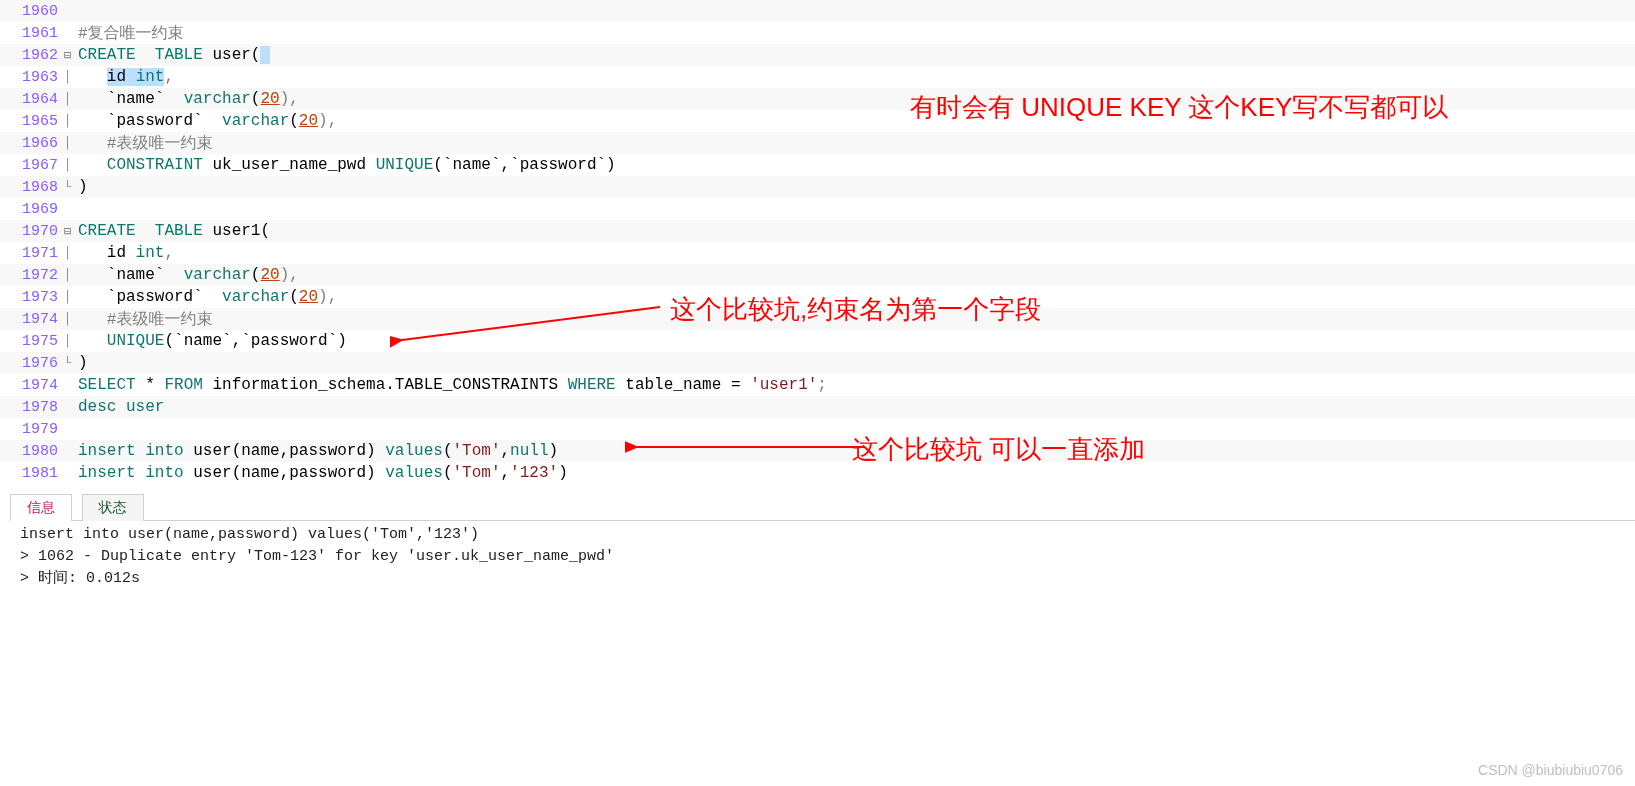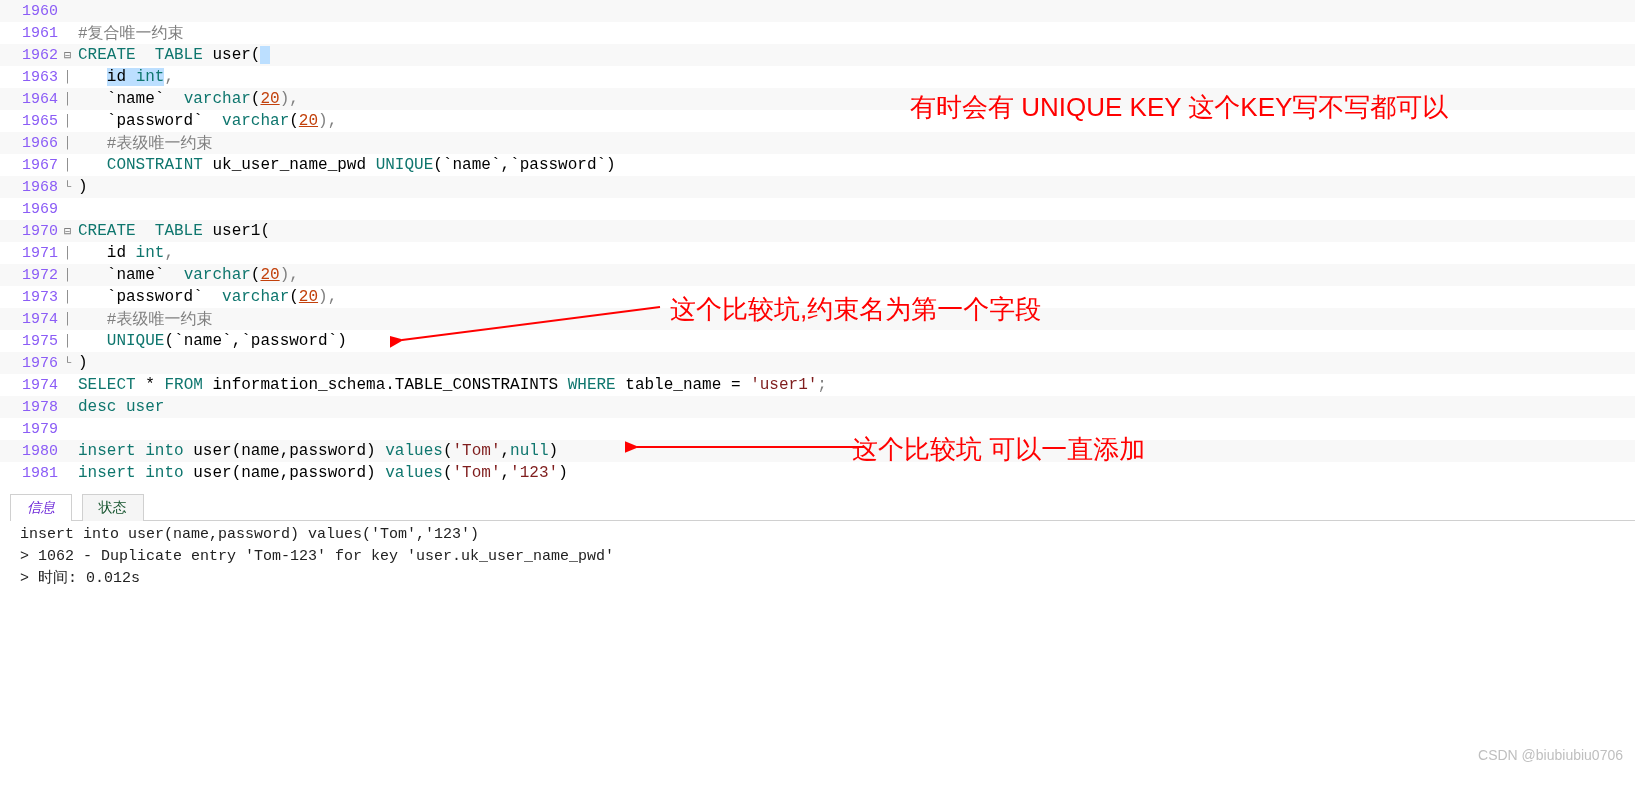"信息" .tab.active { color: #6d28d9 -> #be185d; font-style: italic -> none }
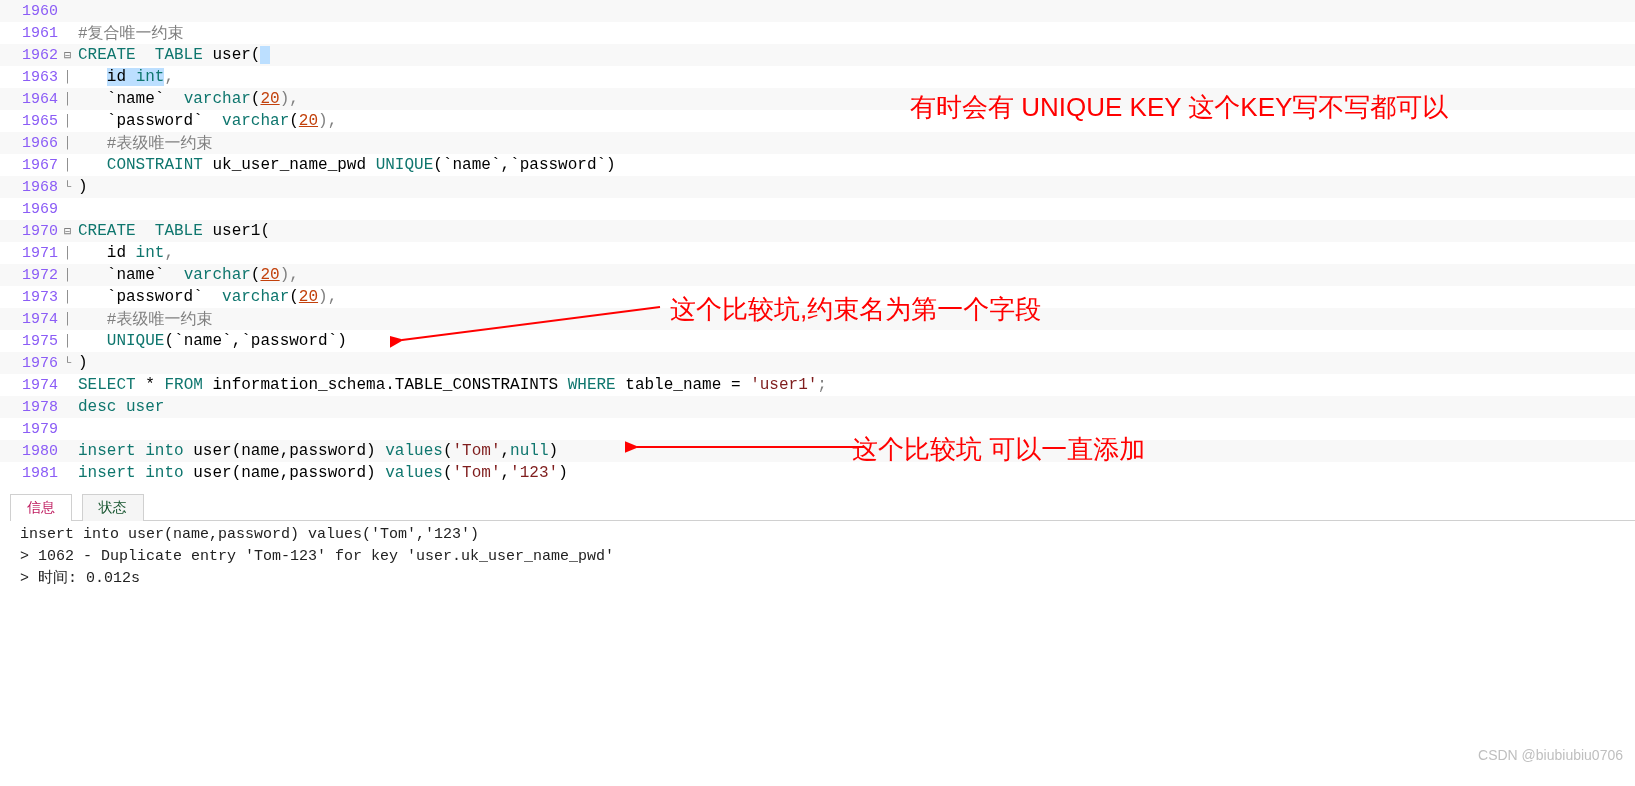"CSDN @biubiubiu0706" .watermark { bottom: 23px -> 8px }
